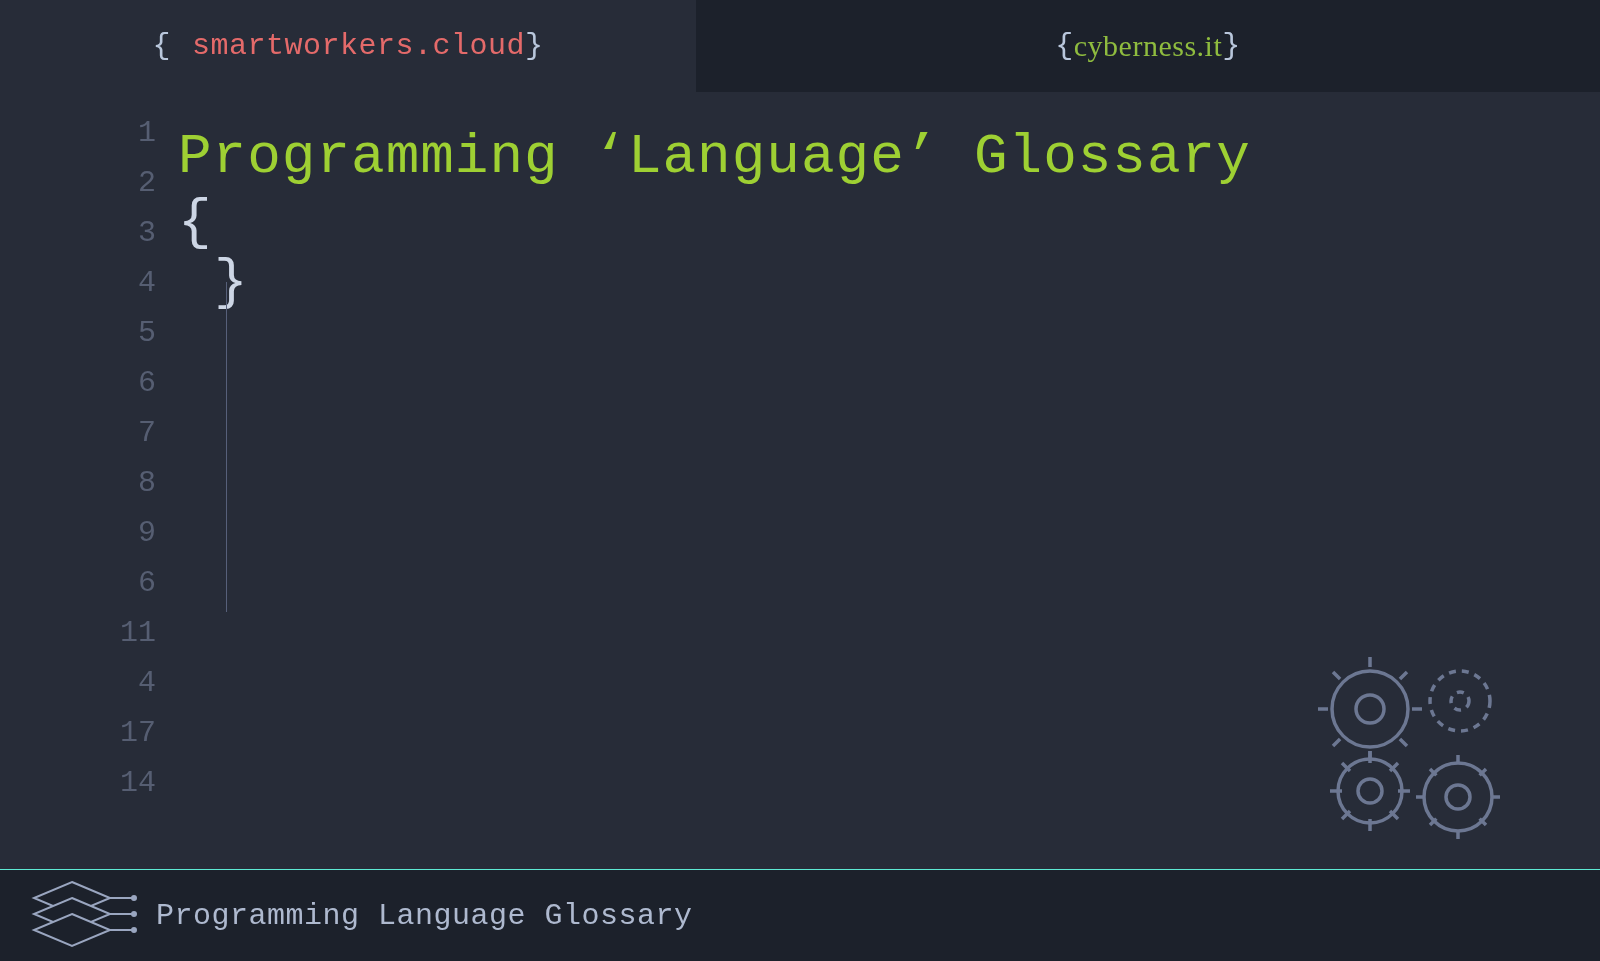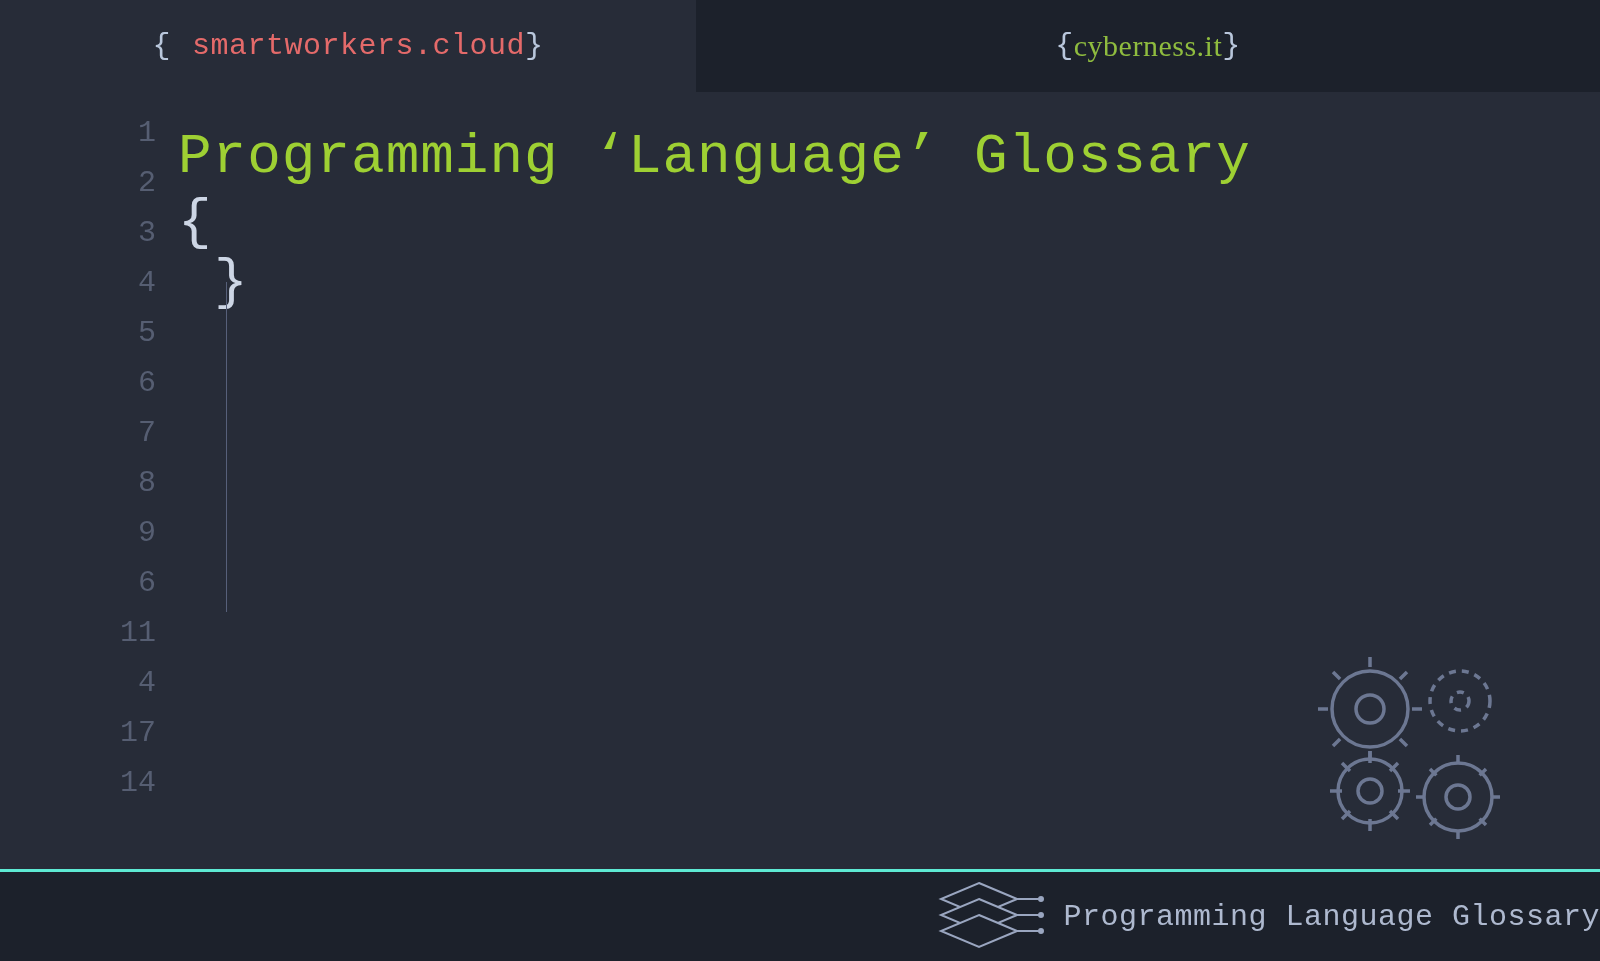"Programming Language Glossary" .footer { border-top: 3px solid #5eead4 -> 1px solid #5eead4; justify-content: flex-end -> none; padding-left: 16px -> 28px }
